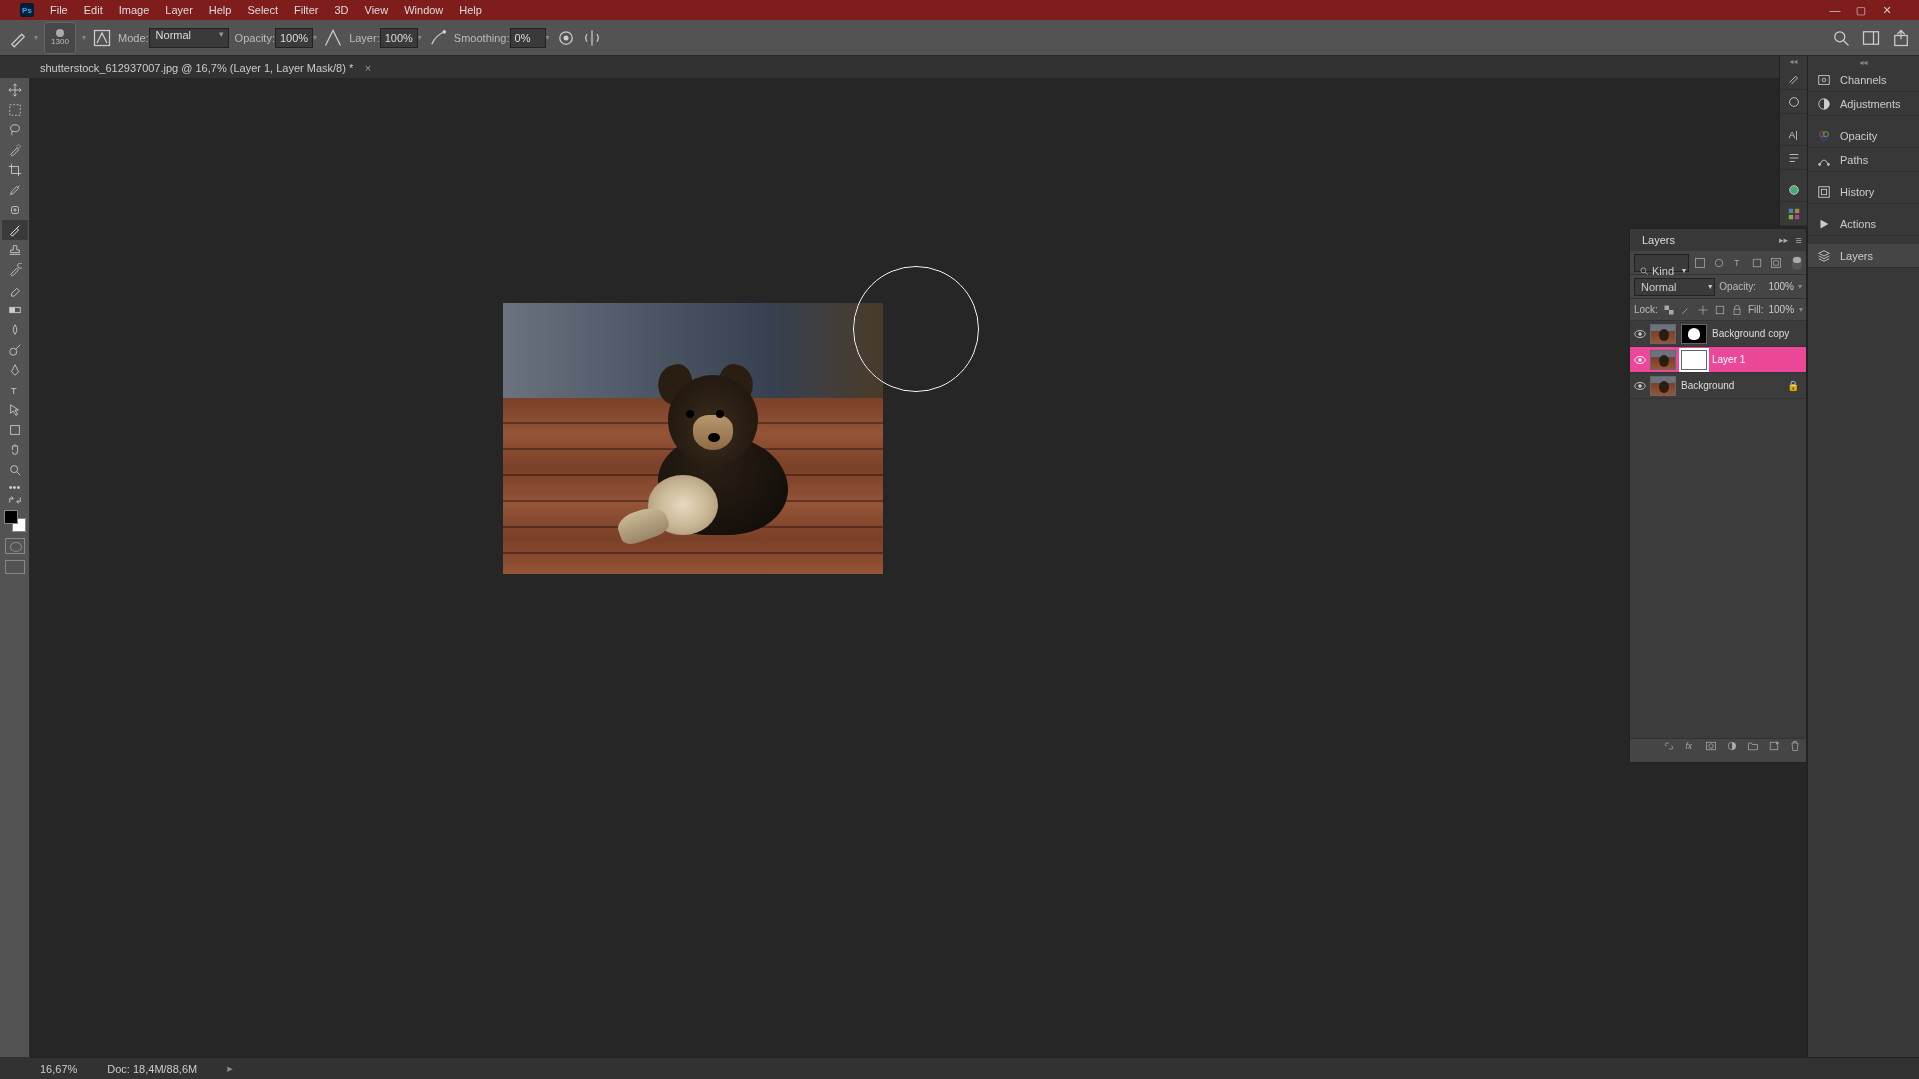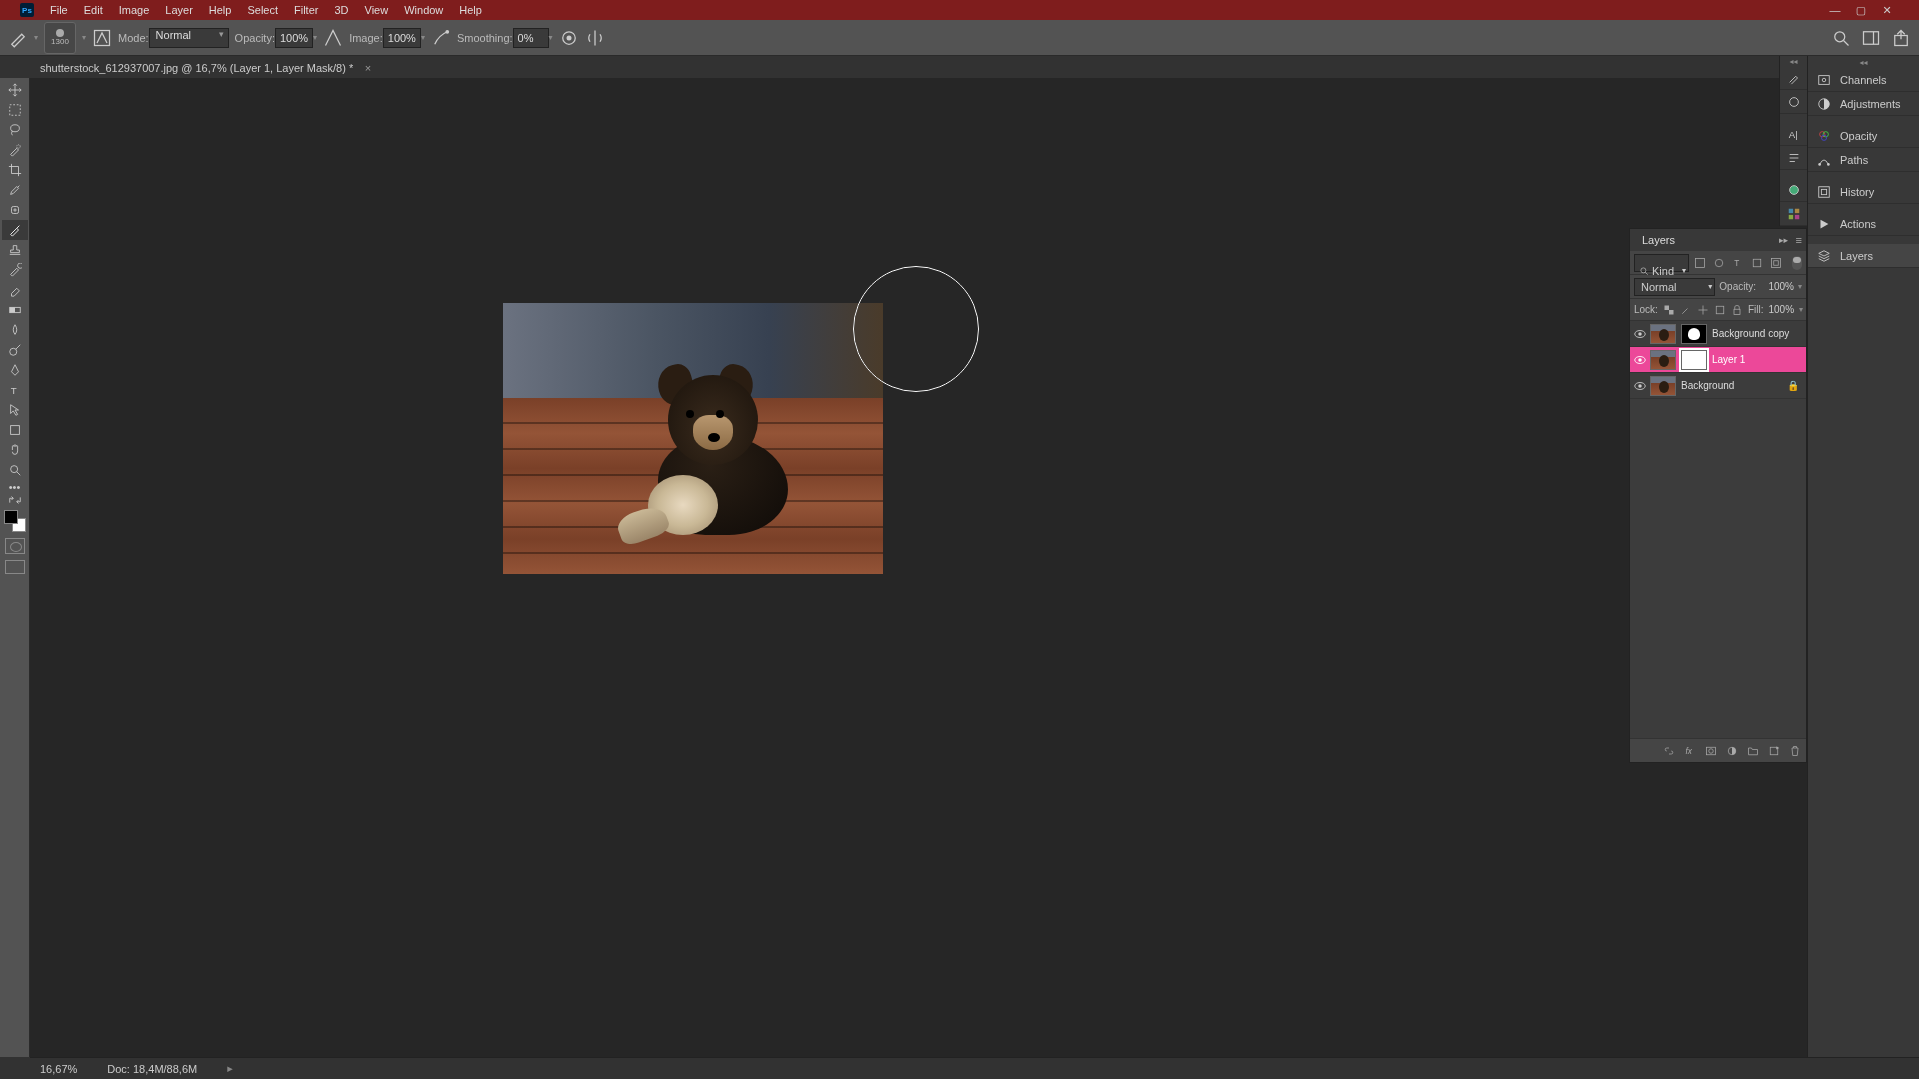"Image:" span.opt-label { text: Image -> Layer }
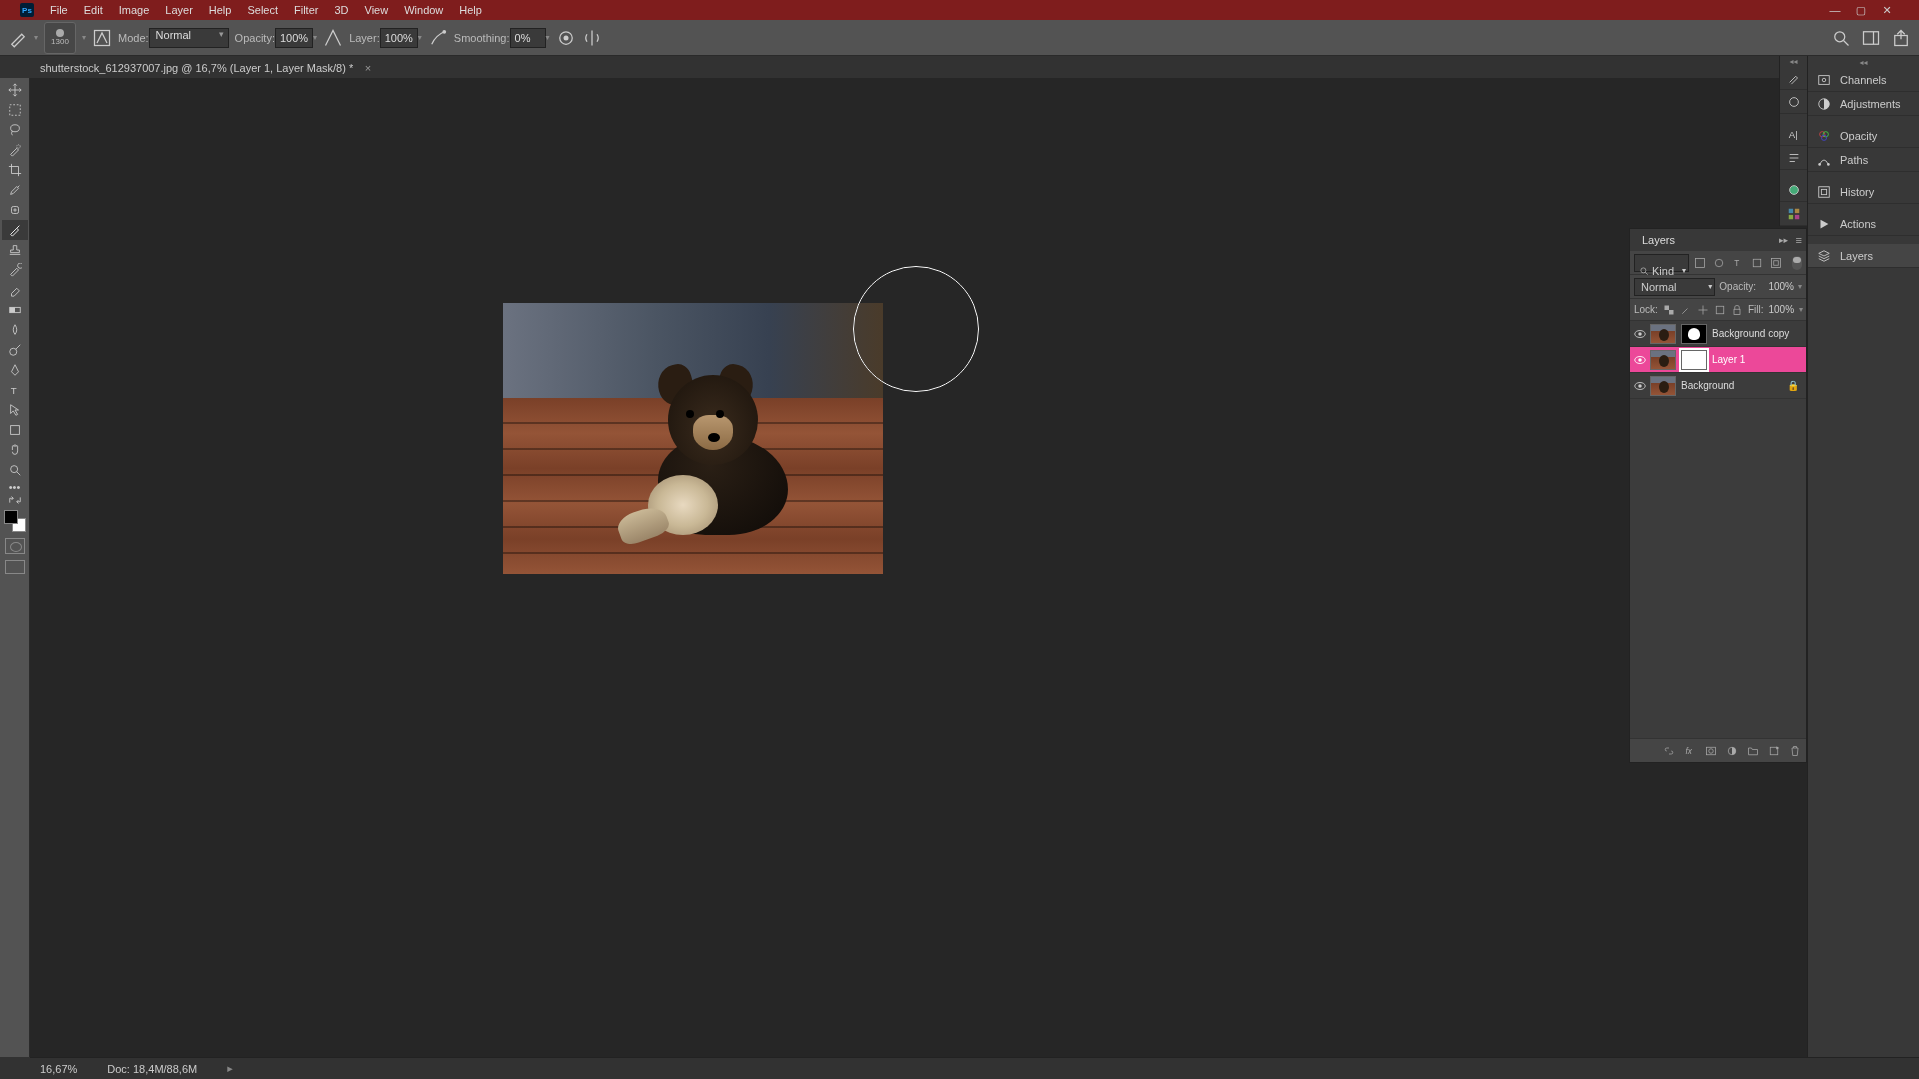"fx" .lp-bottom { align-items: center -> none }
